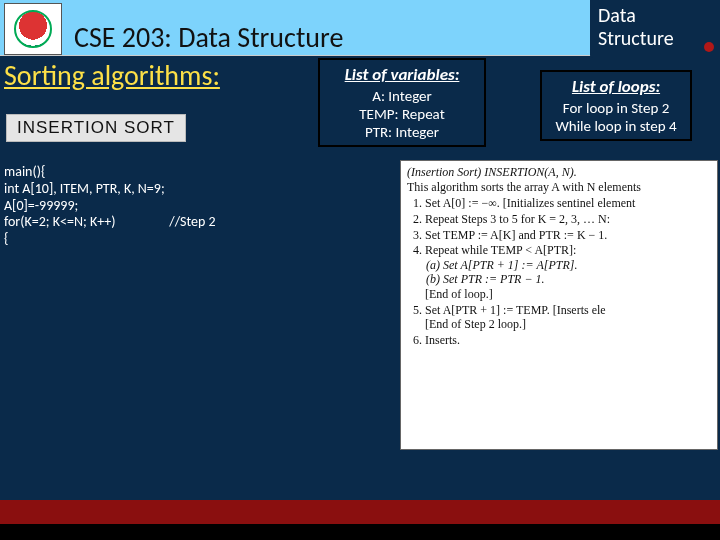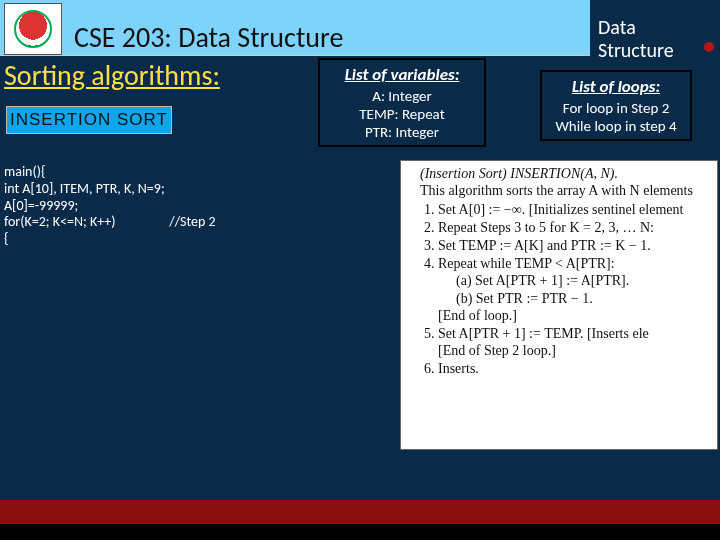"Data" .corner-tag { padding: 16px 8px -> 4px 8px }
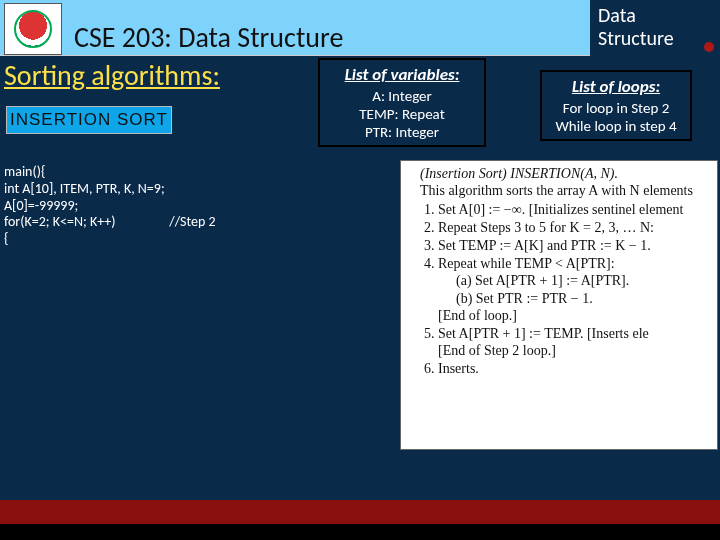"INSERTION SORT" .insort-chip { background: #0ea5e9 -> #e5e5e5; padding: 3px 3px -> 3px 10px; top: 106px -> 114px }
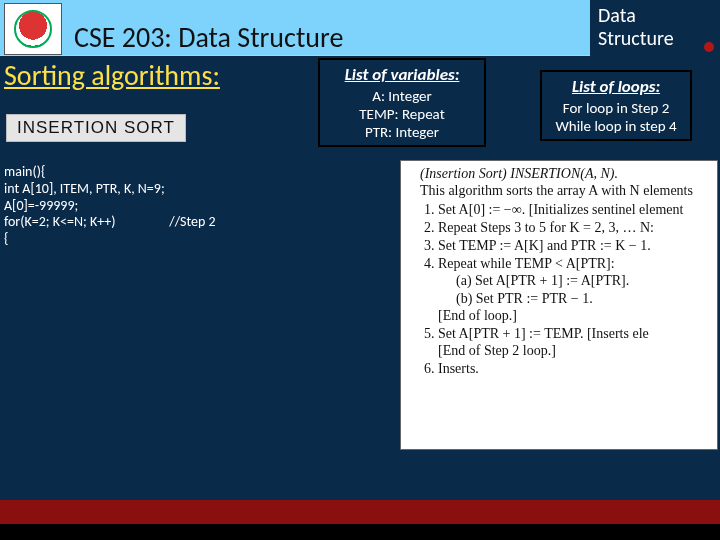"(Insertion Sort) INSERTION(A, N)." .algo-img { font-size: 14px -> 12px; padding: 4px 19px -> 4px 6px }
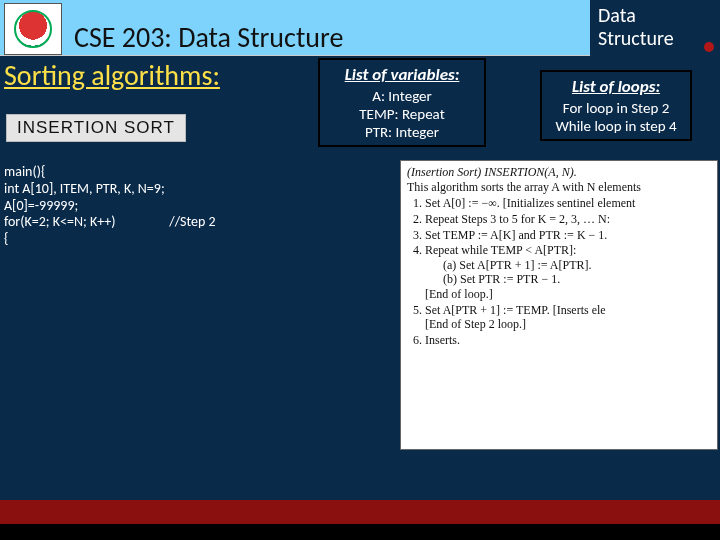"(a) Set A[PTR + 1]" .algo-img .sub { font-style: none -> italic; margin-left: 18px -> 1px }
